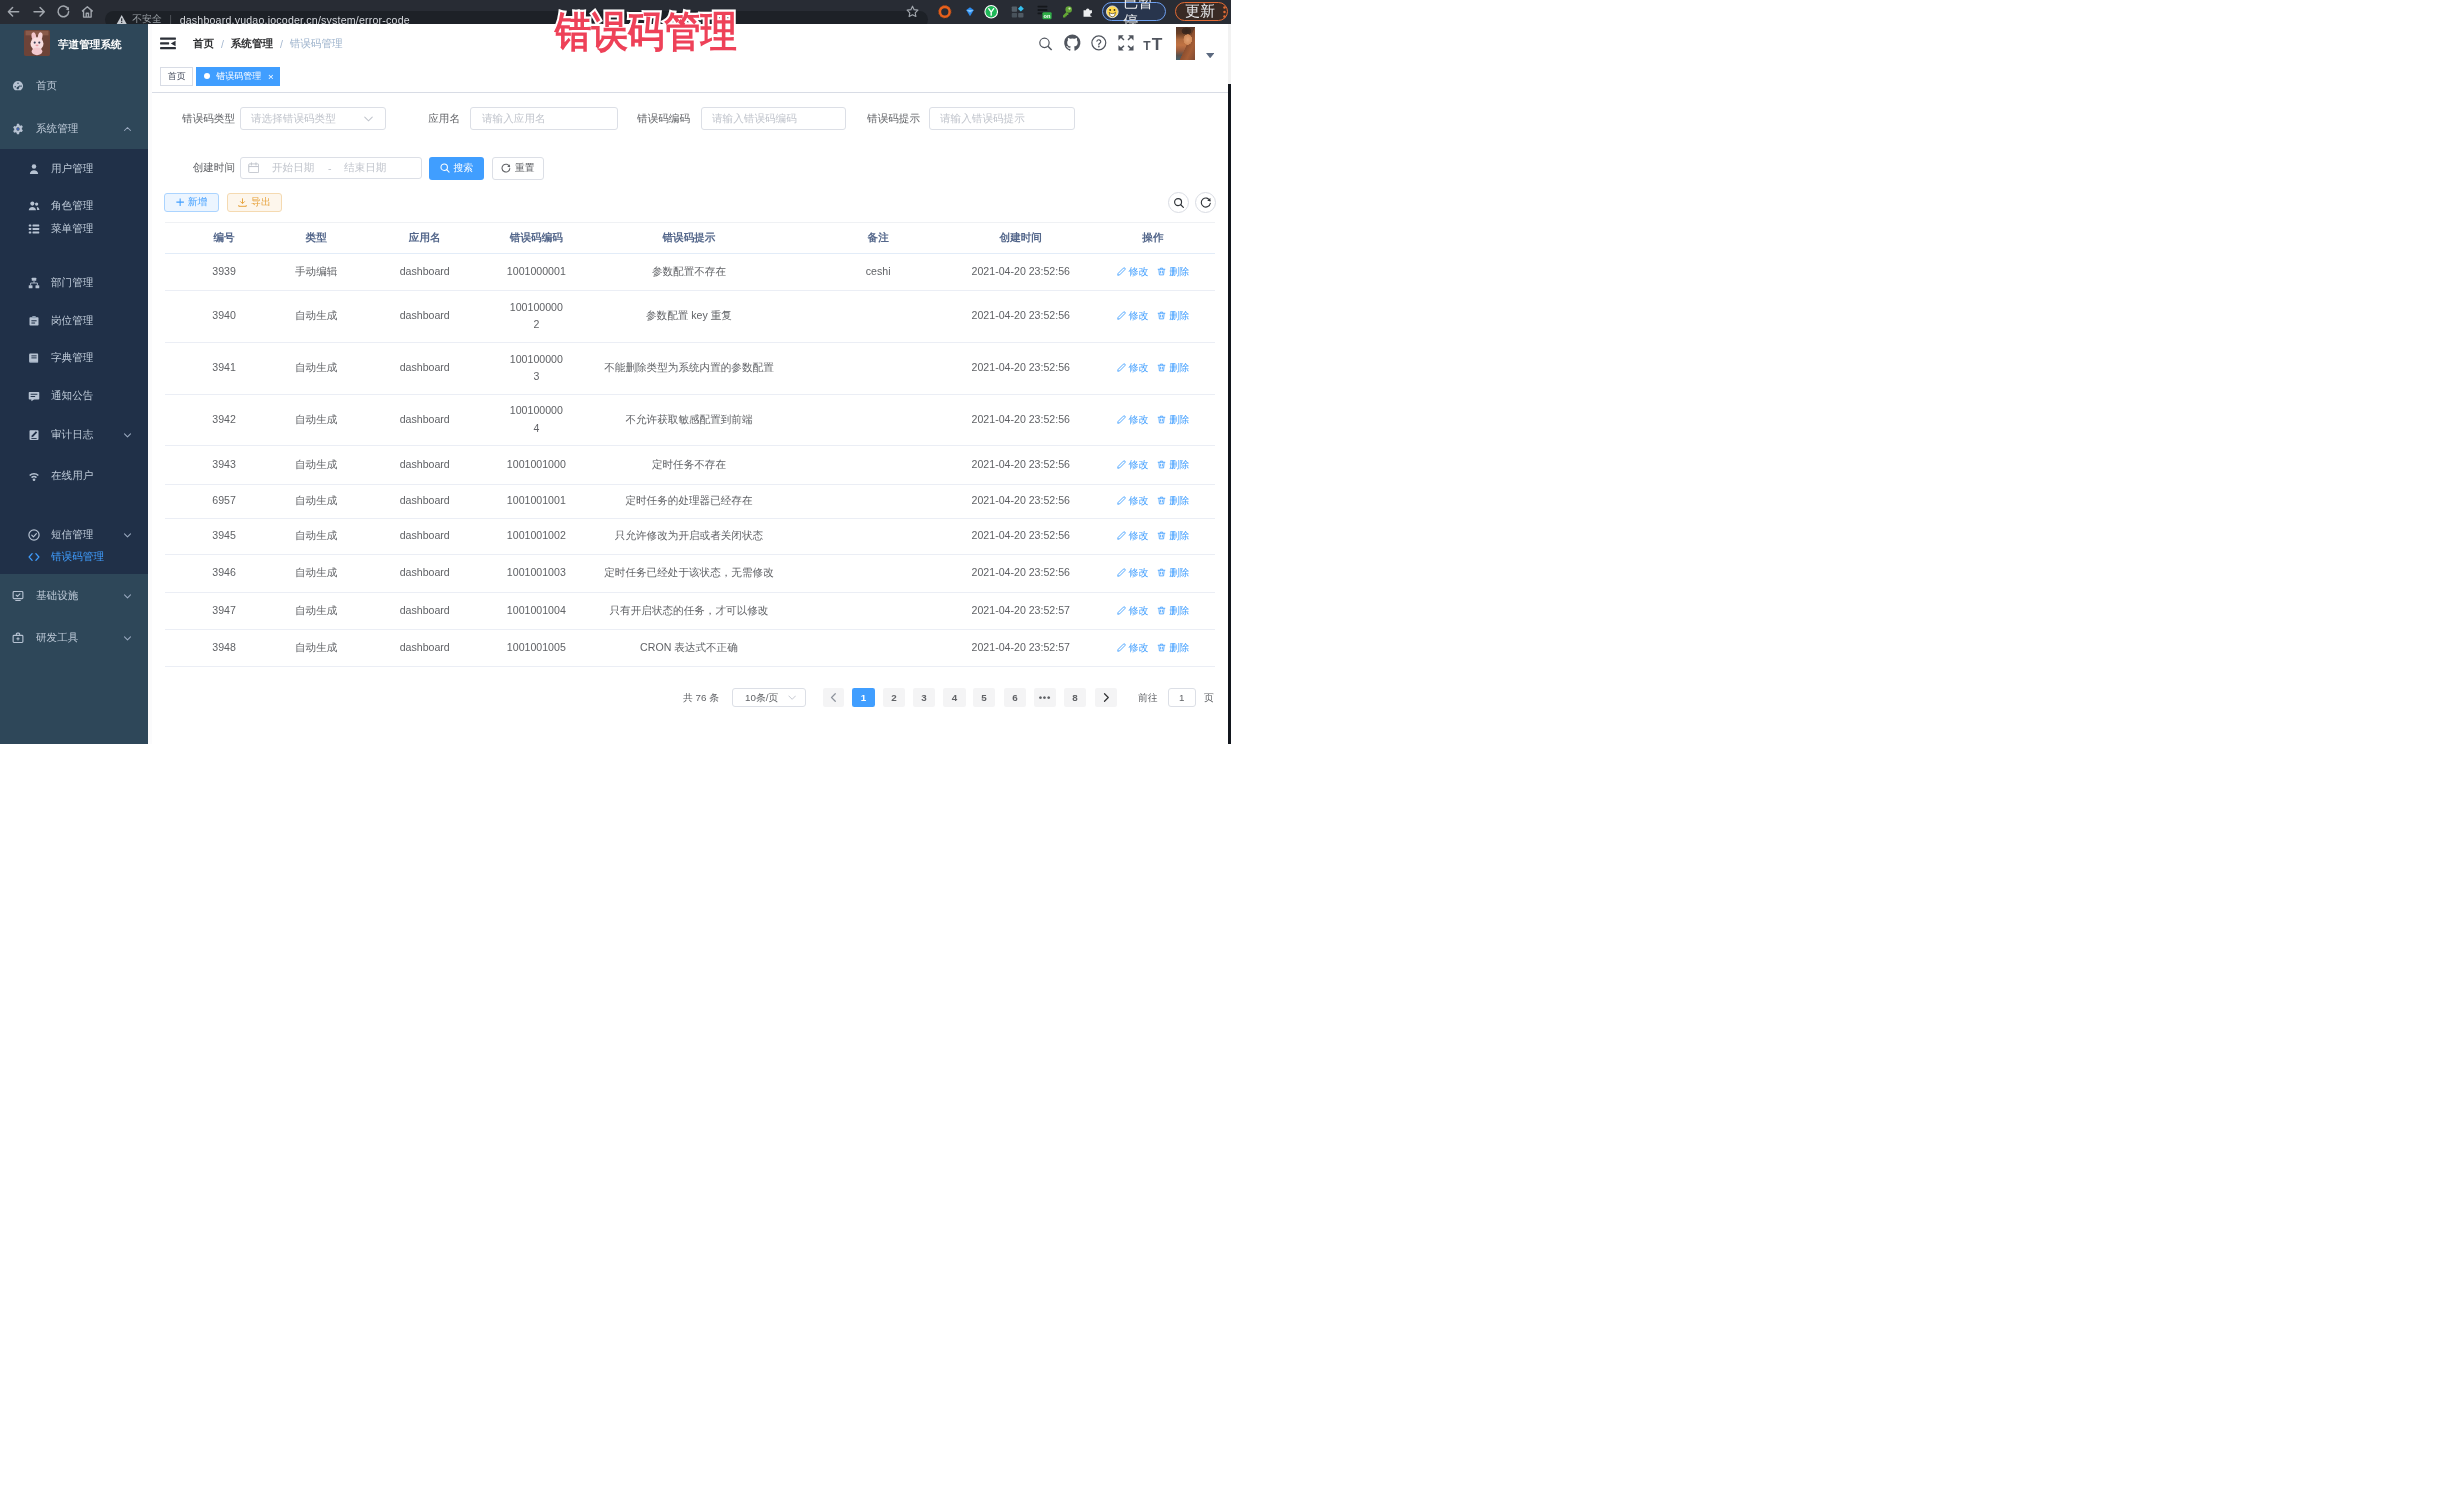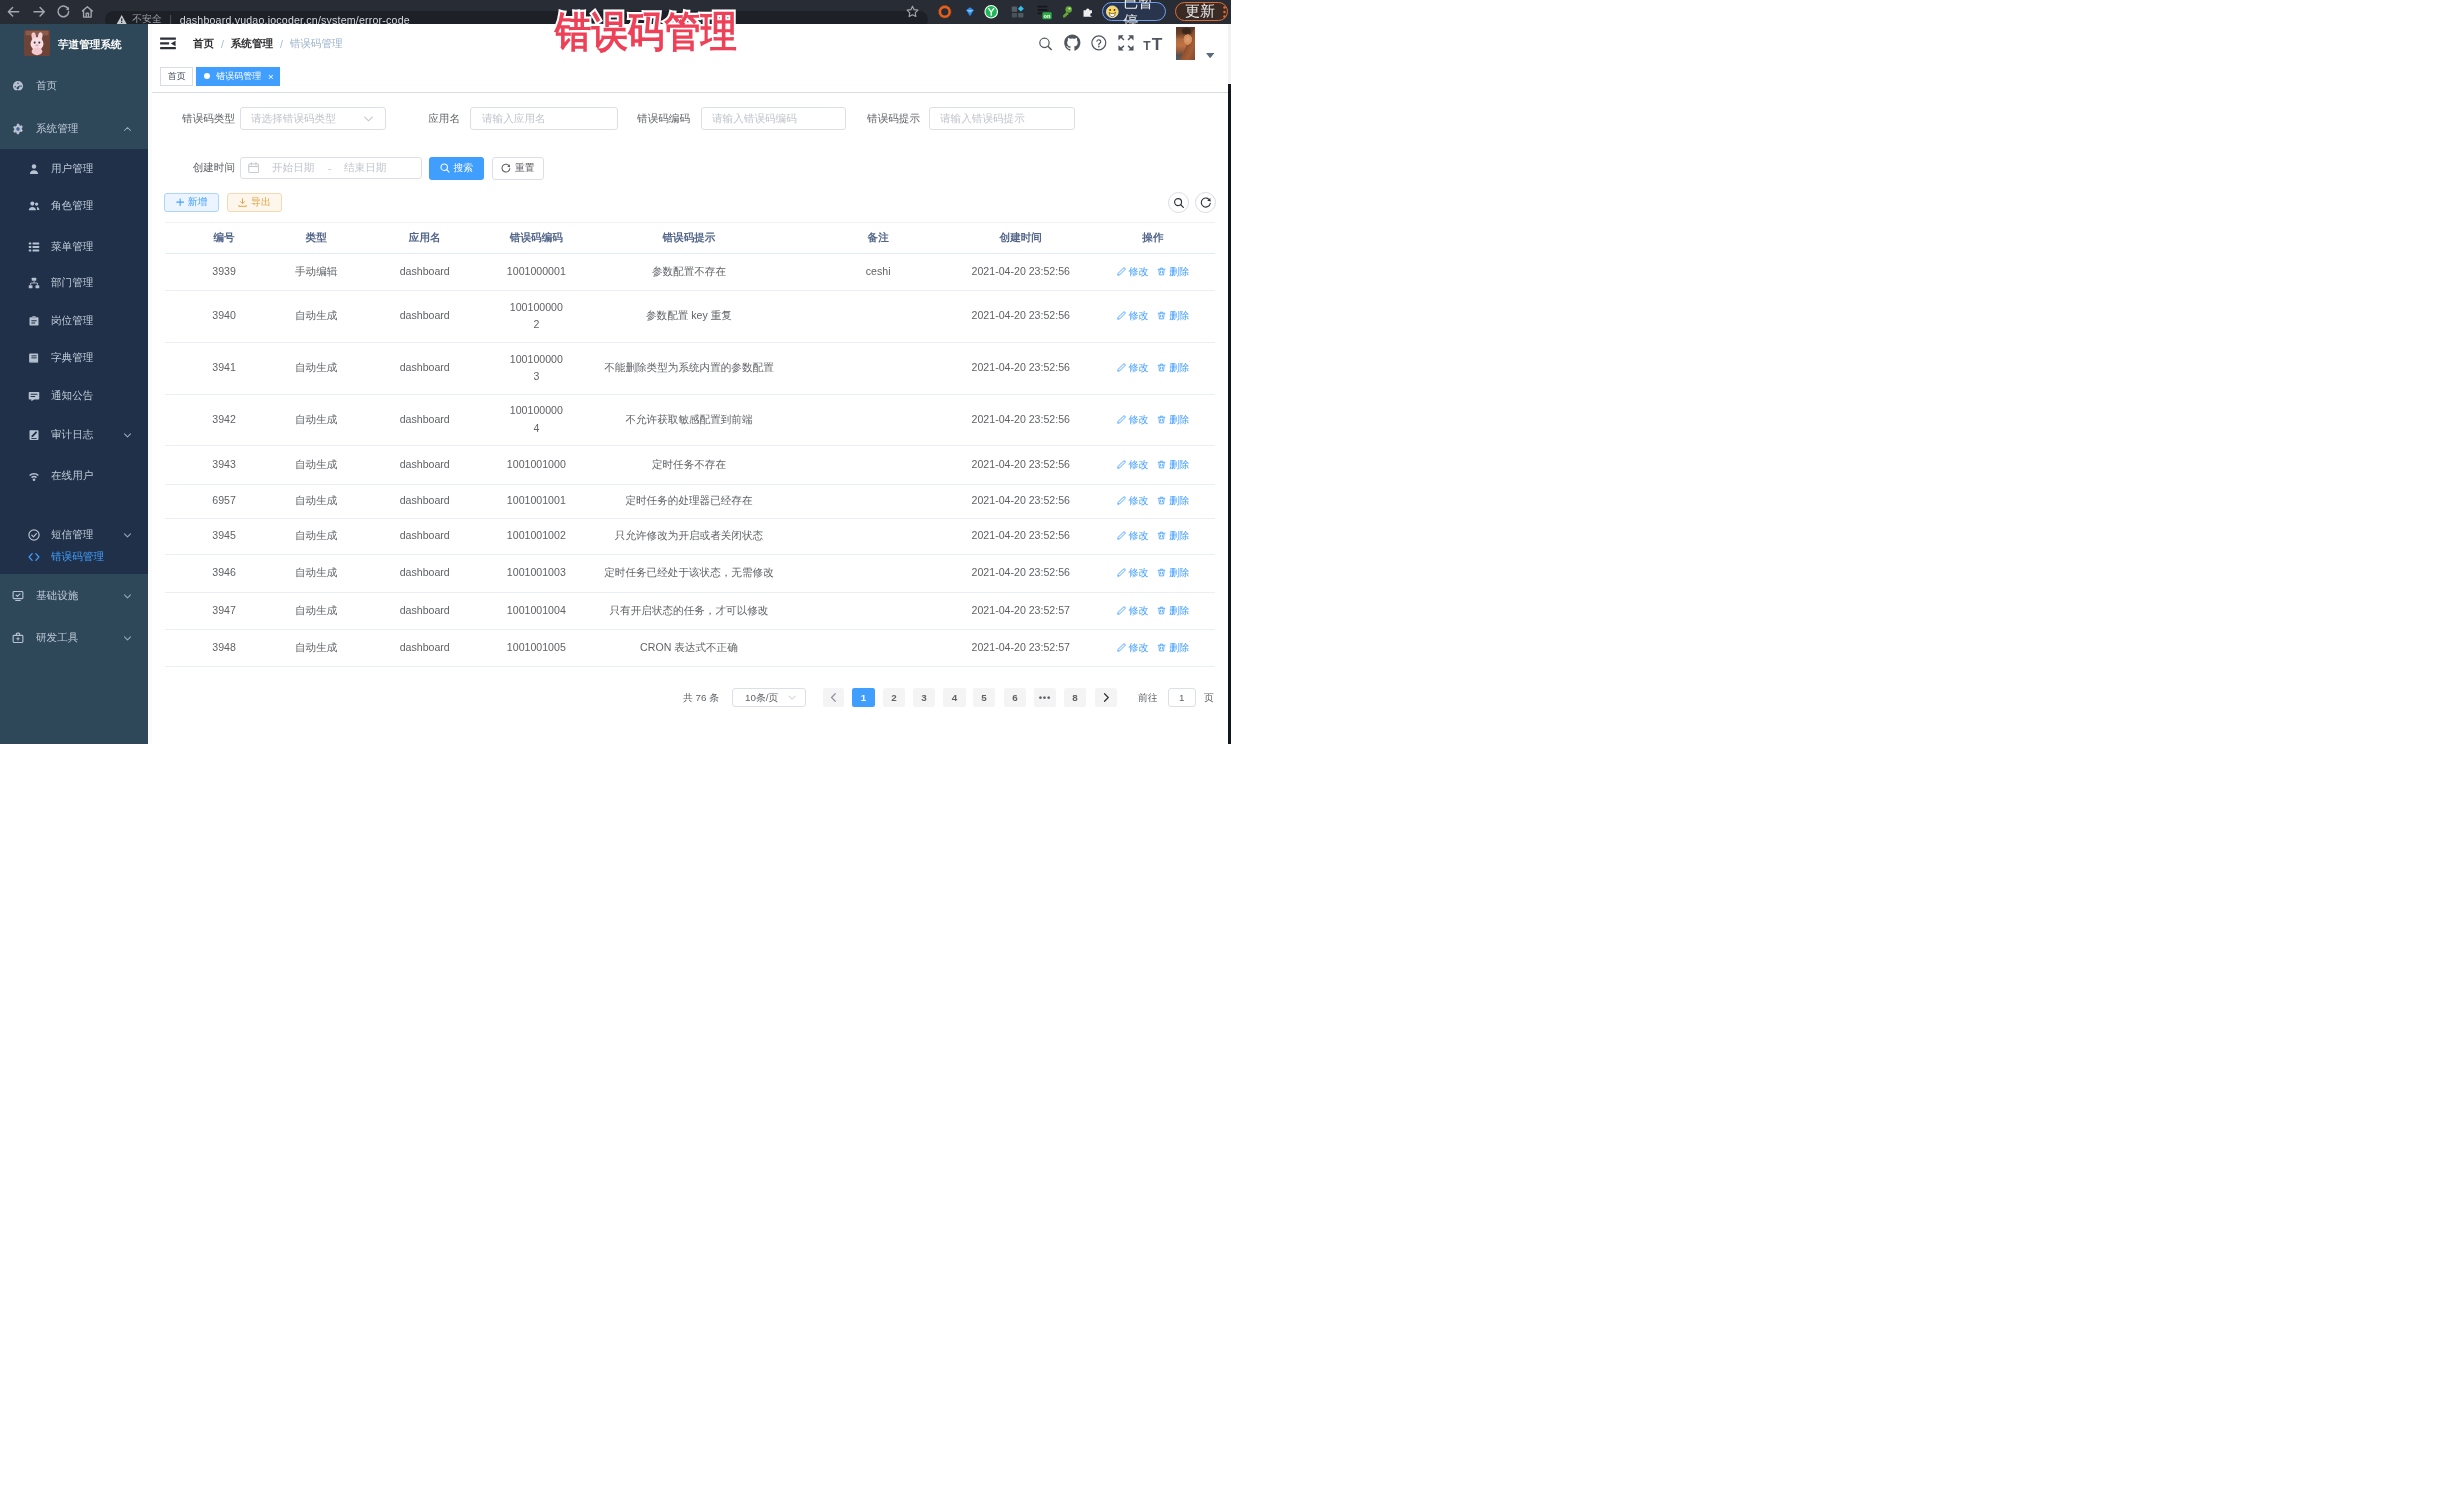"菜单管理" div.mi { top: 204px -> 186px }
